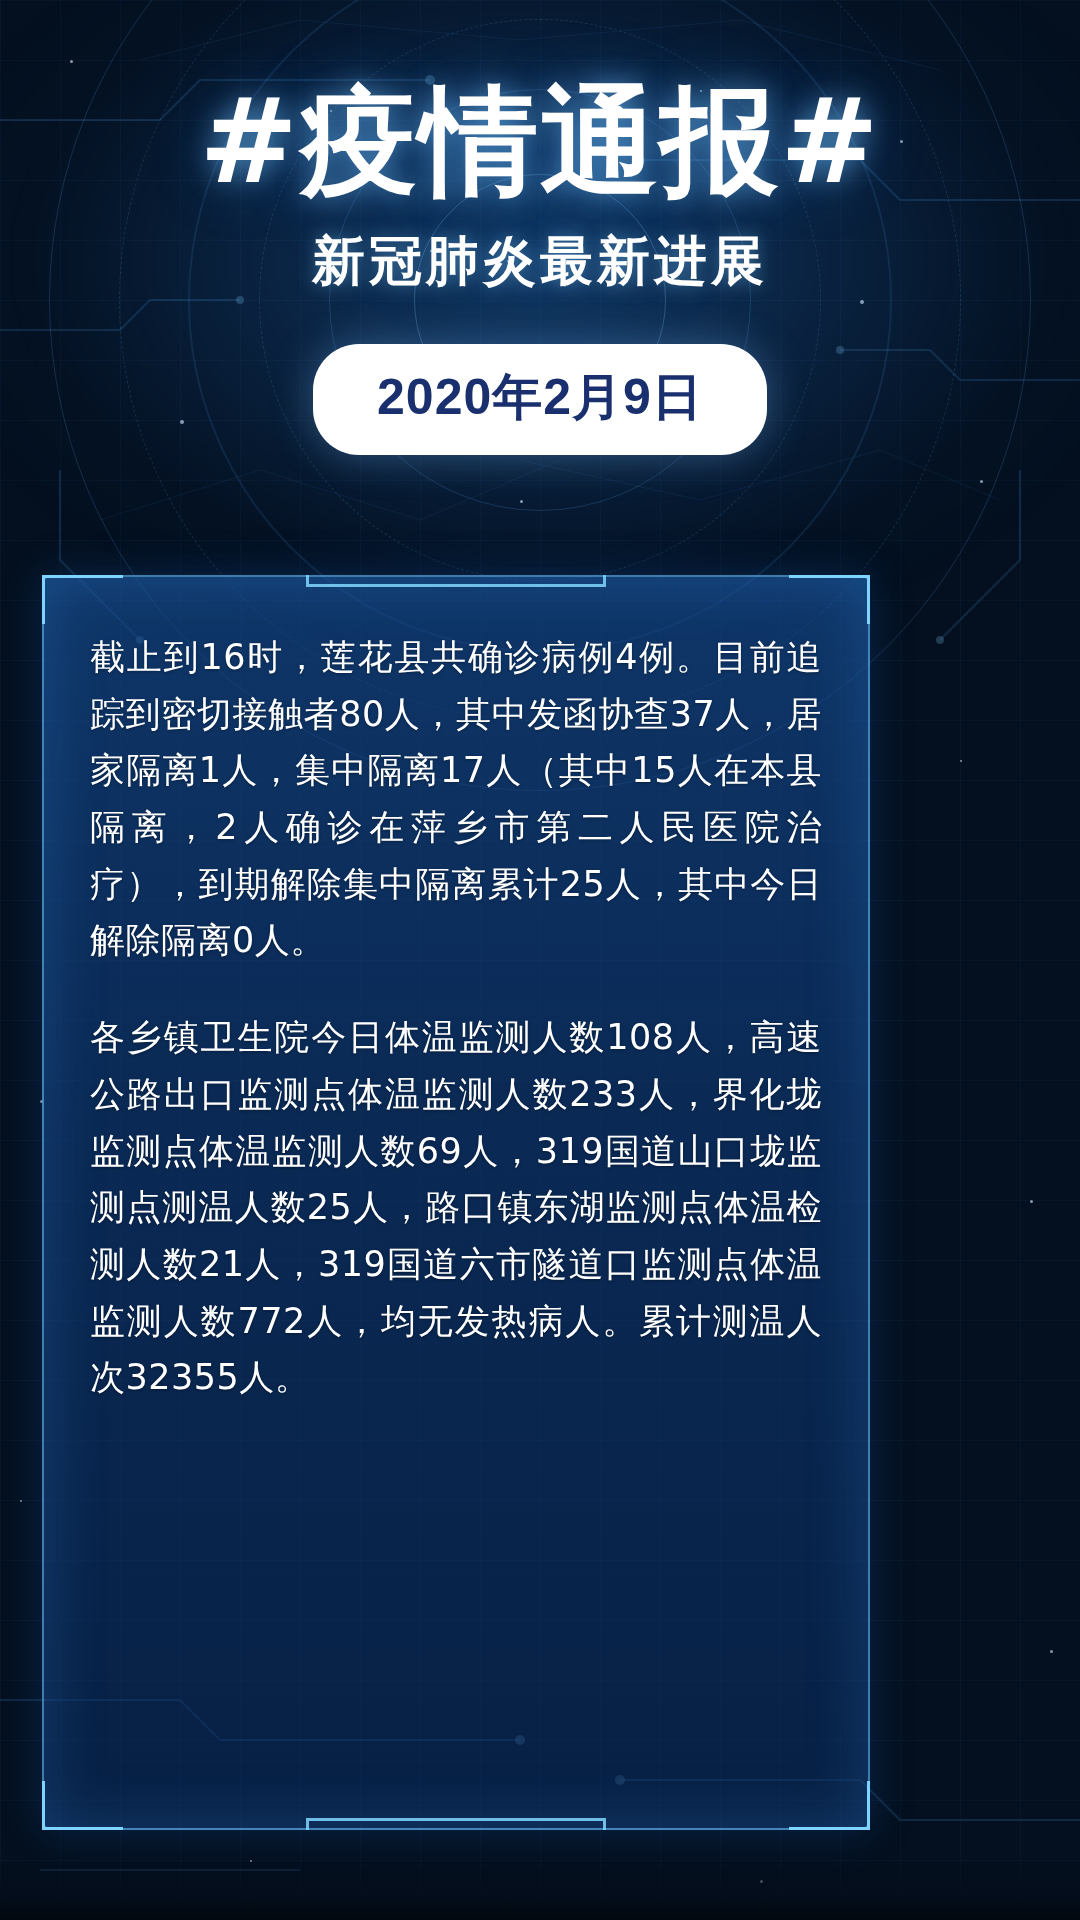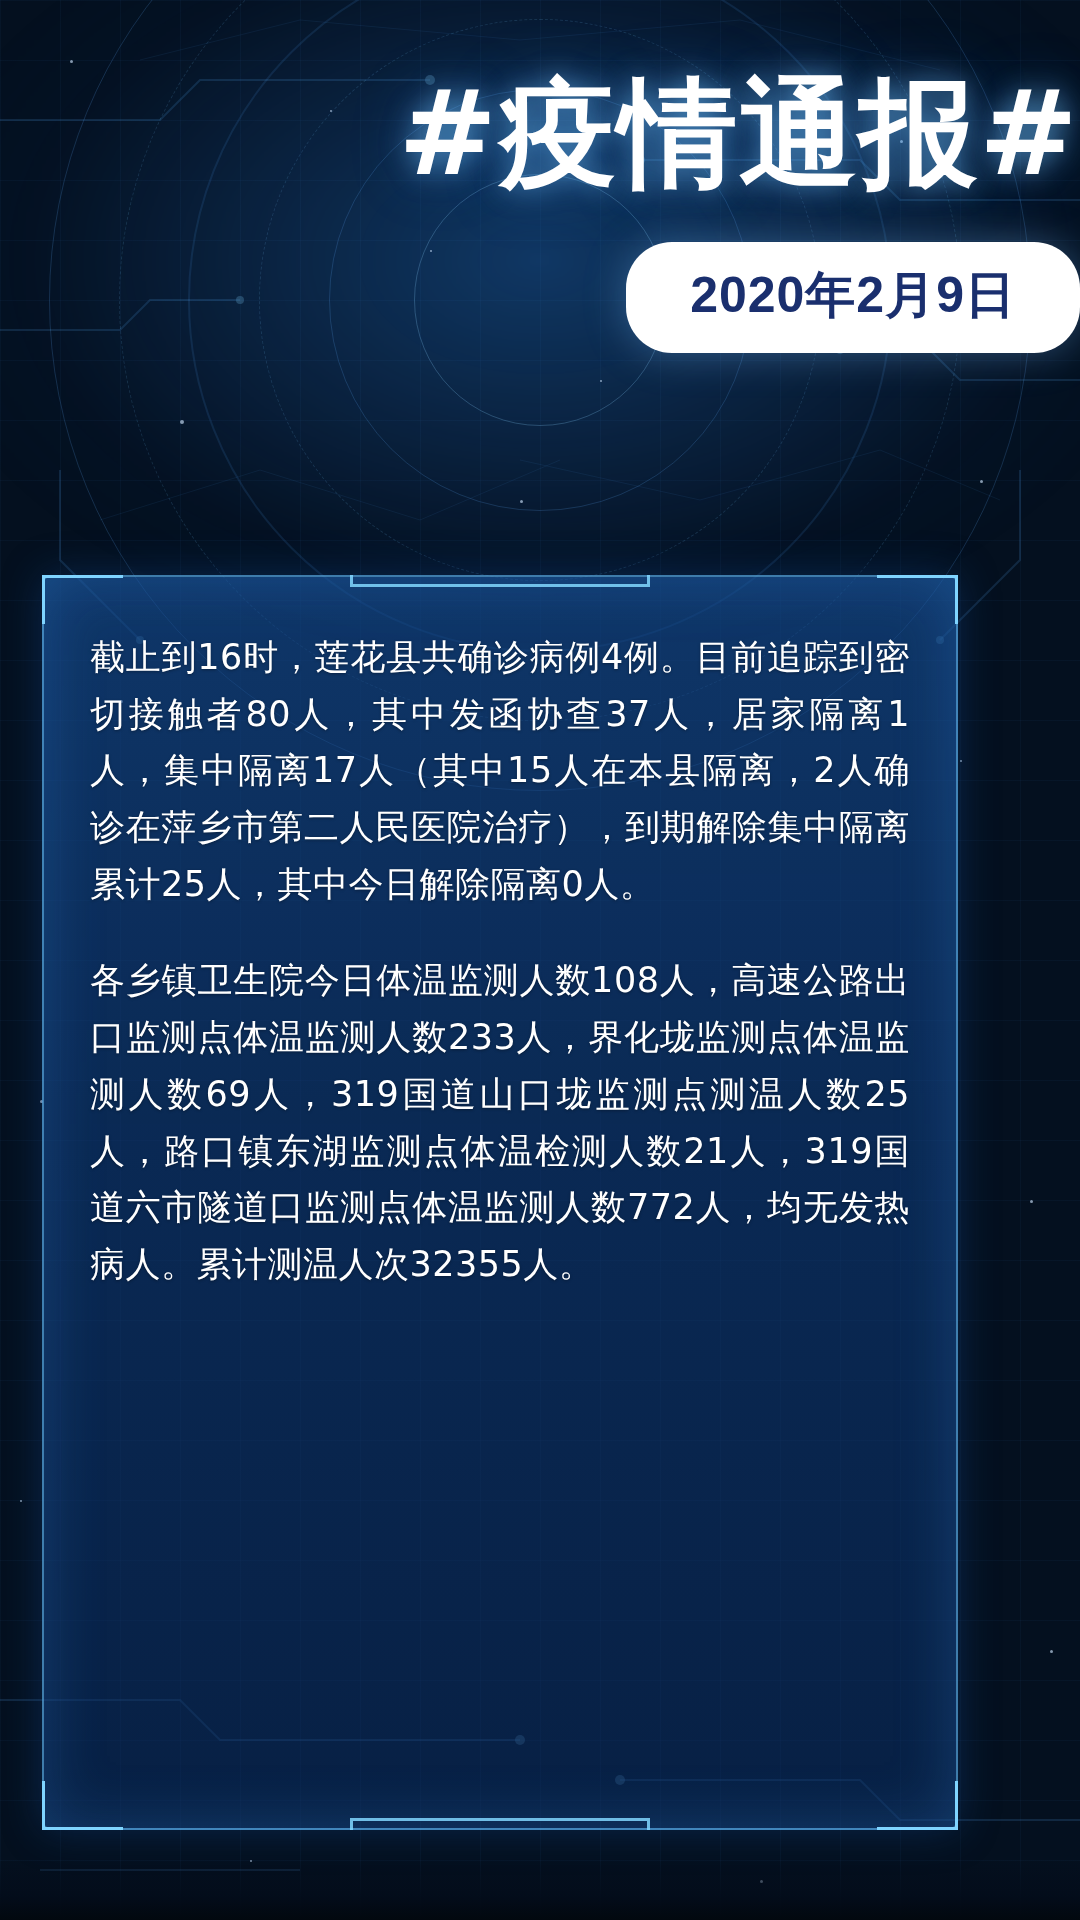"#疫情通报#" .header { text-align: right -> center; top: 8px -> 16px }
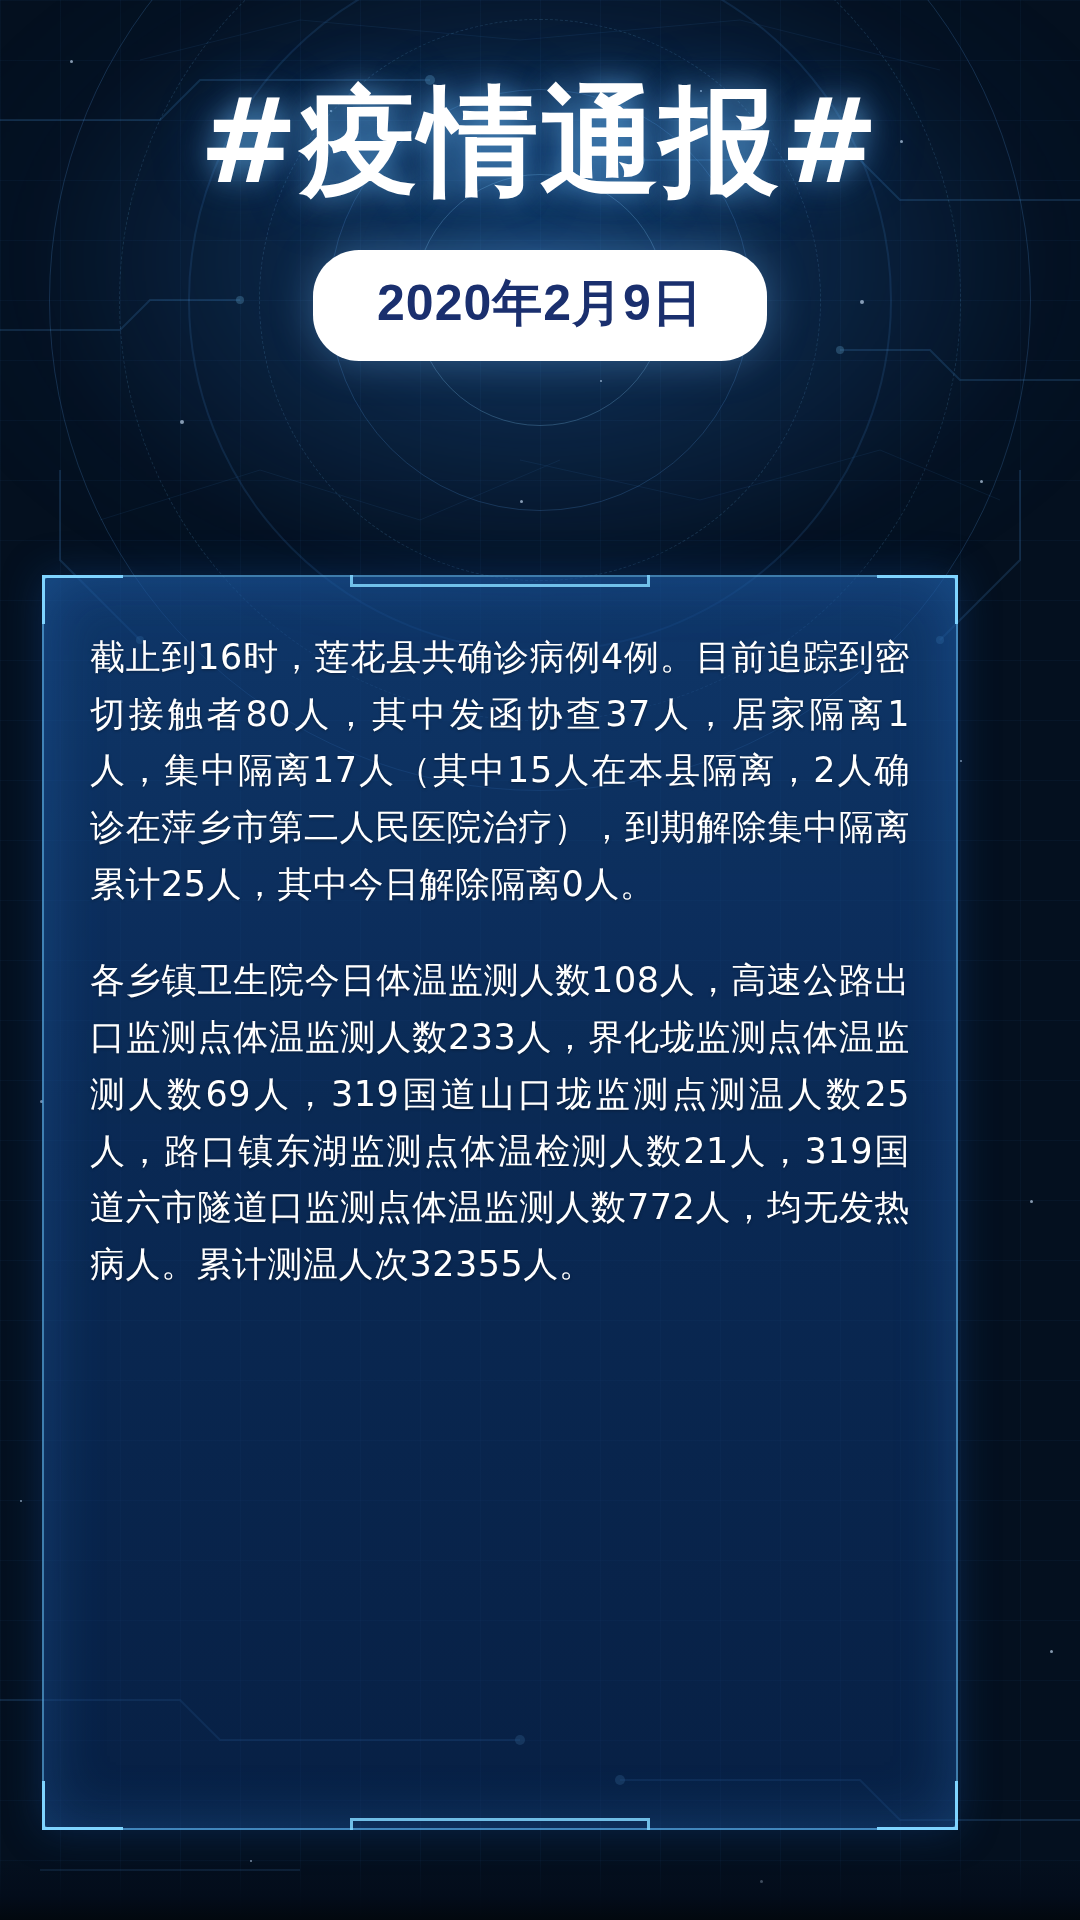"新冠肺炎最新进展" div.subtitle { html: none -> <div>新冠肺炎最新进展</div> }
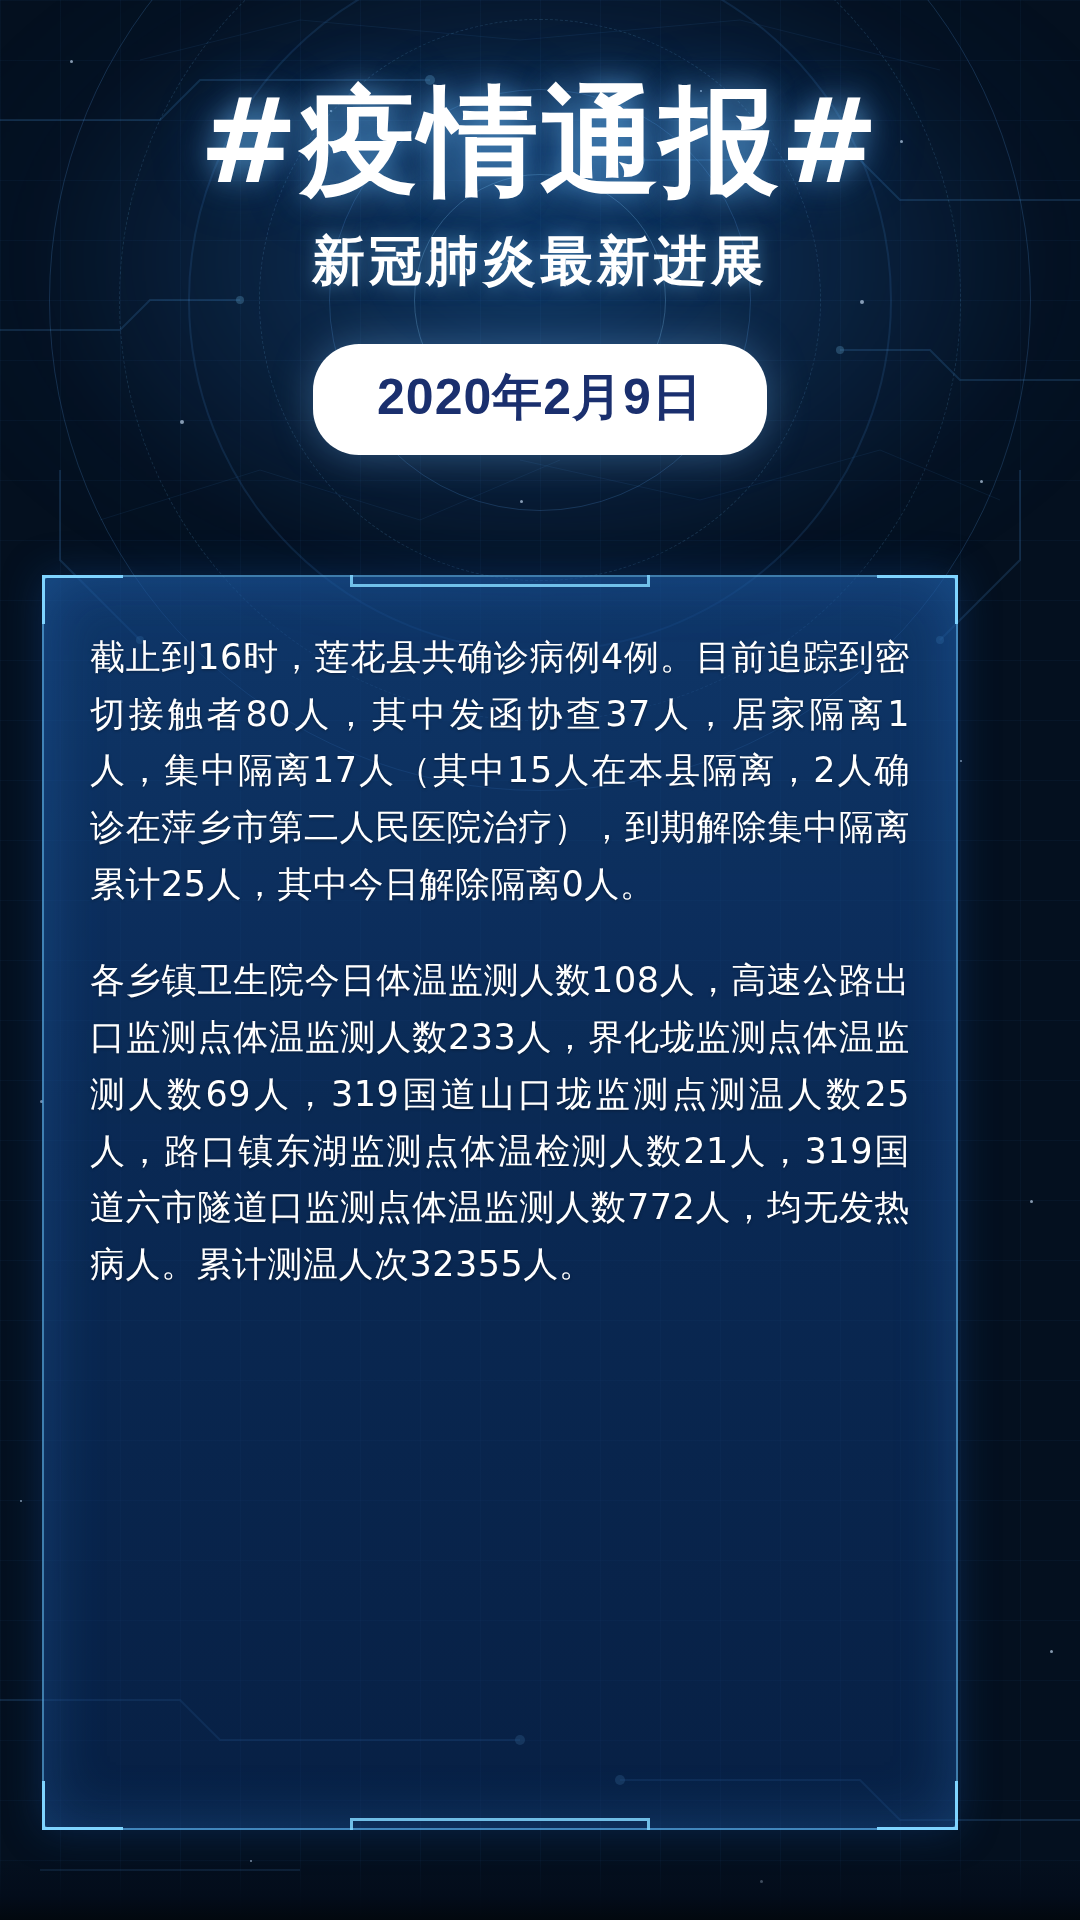"截止到16时，莲花县共确诊病例4例。目前追踪到密切接触者80人，其中发函协查37" .card { width: 916px -> 828px }
